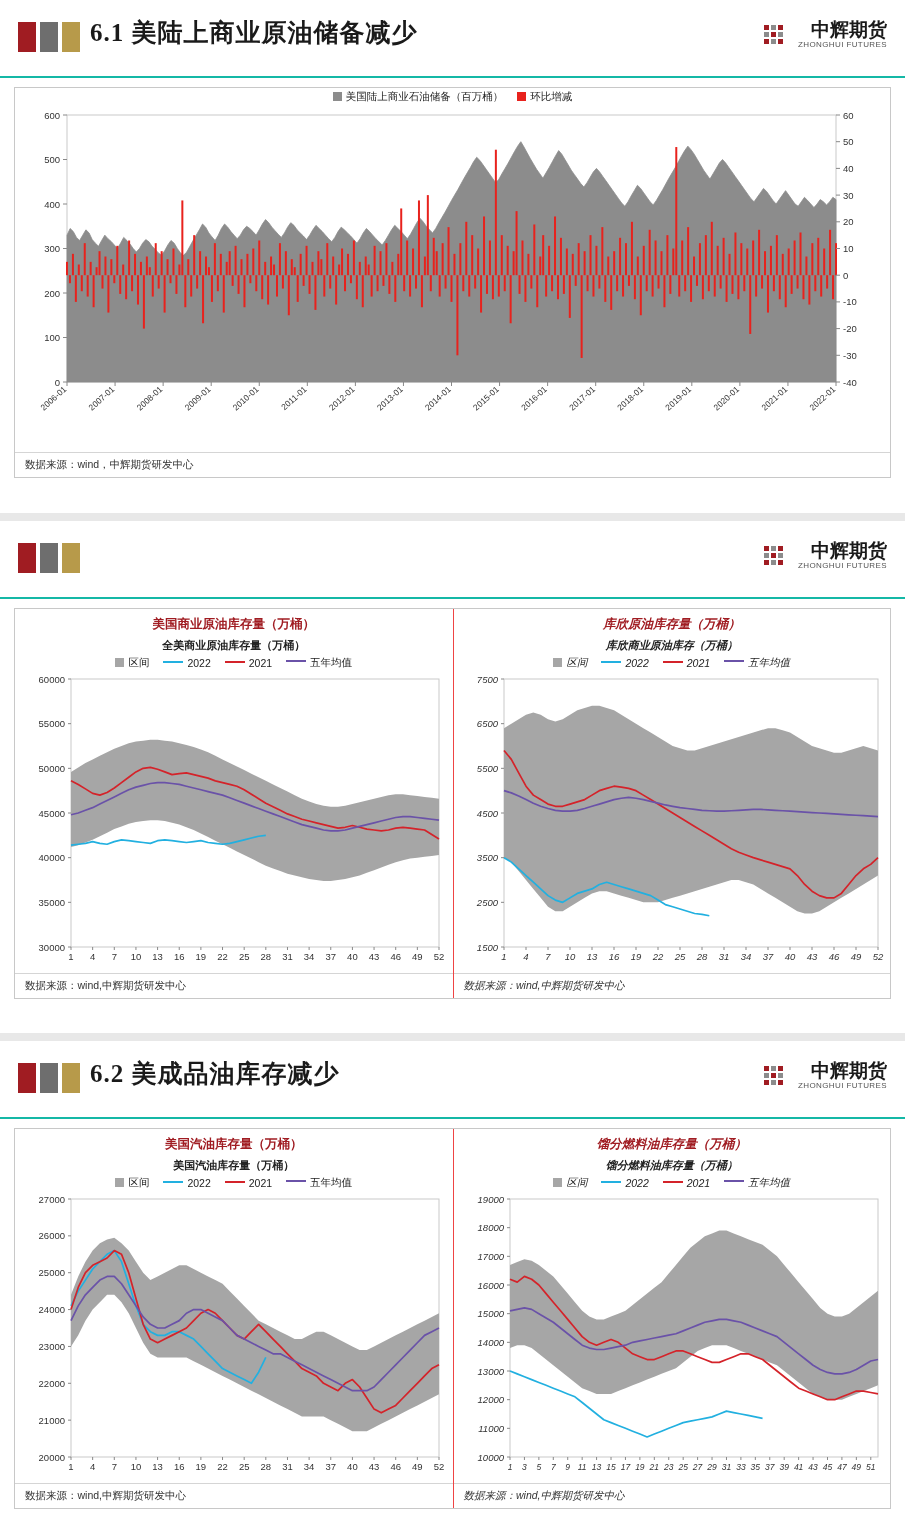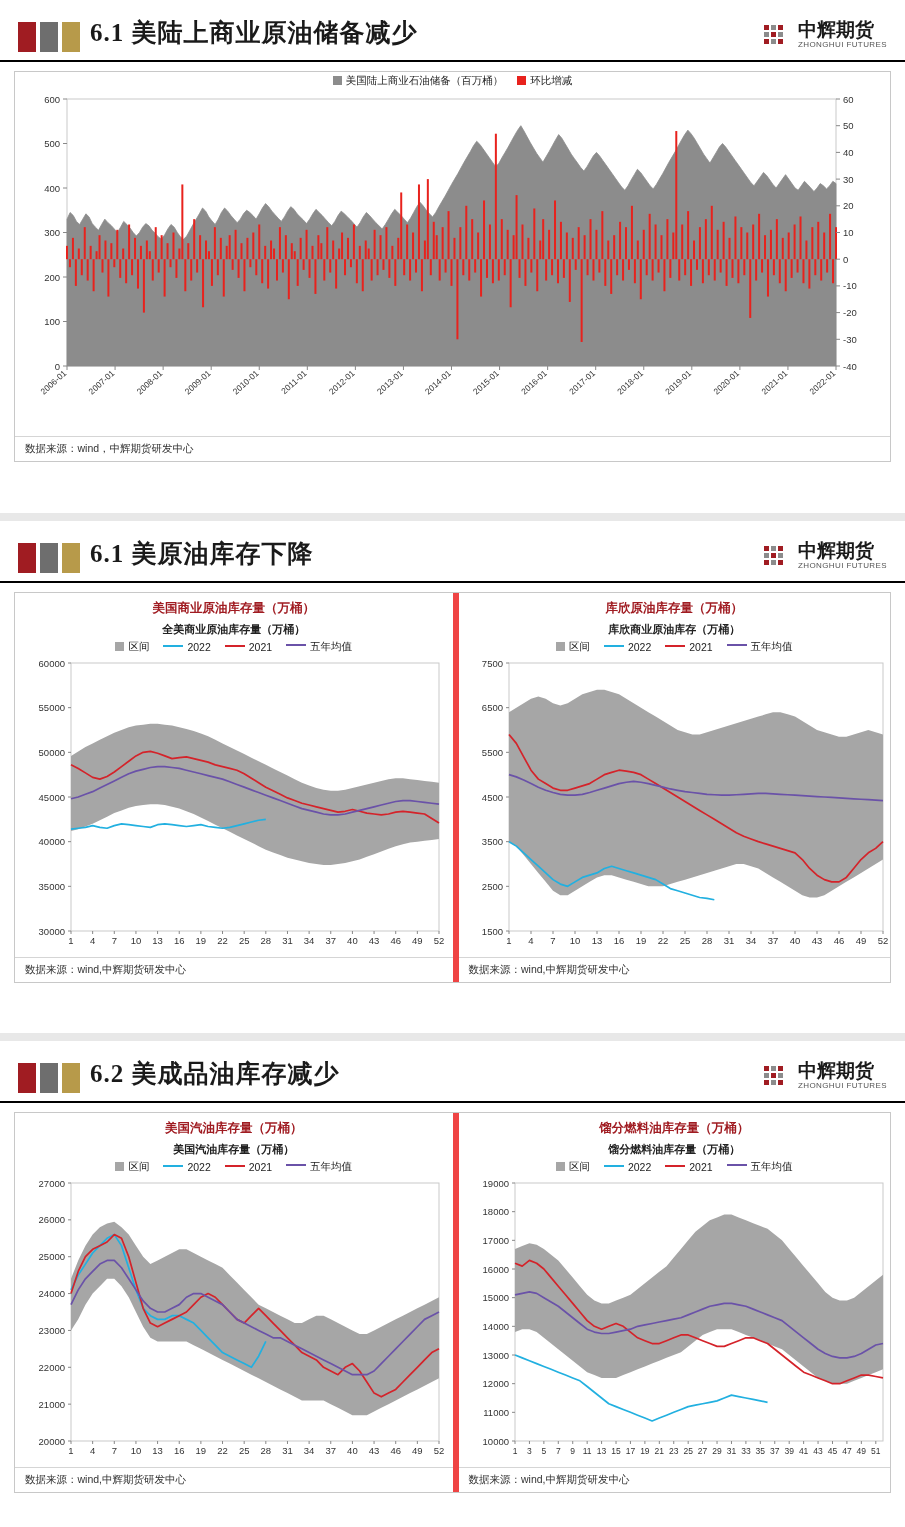"6.1 美陆上商业原油储备减少" .hdr { border-bottom: 2px solid #000000 -> 2px solid #14b8a6; height: 62px -> 78px; text-align: none -> right }
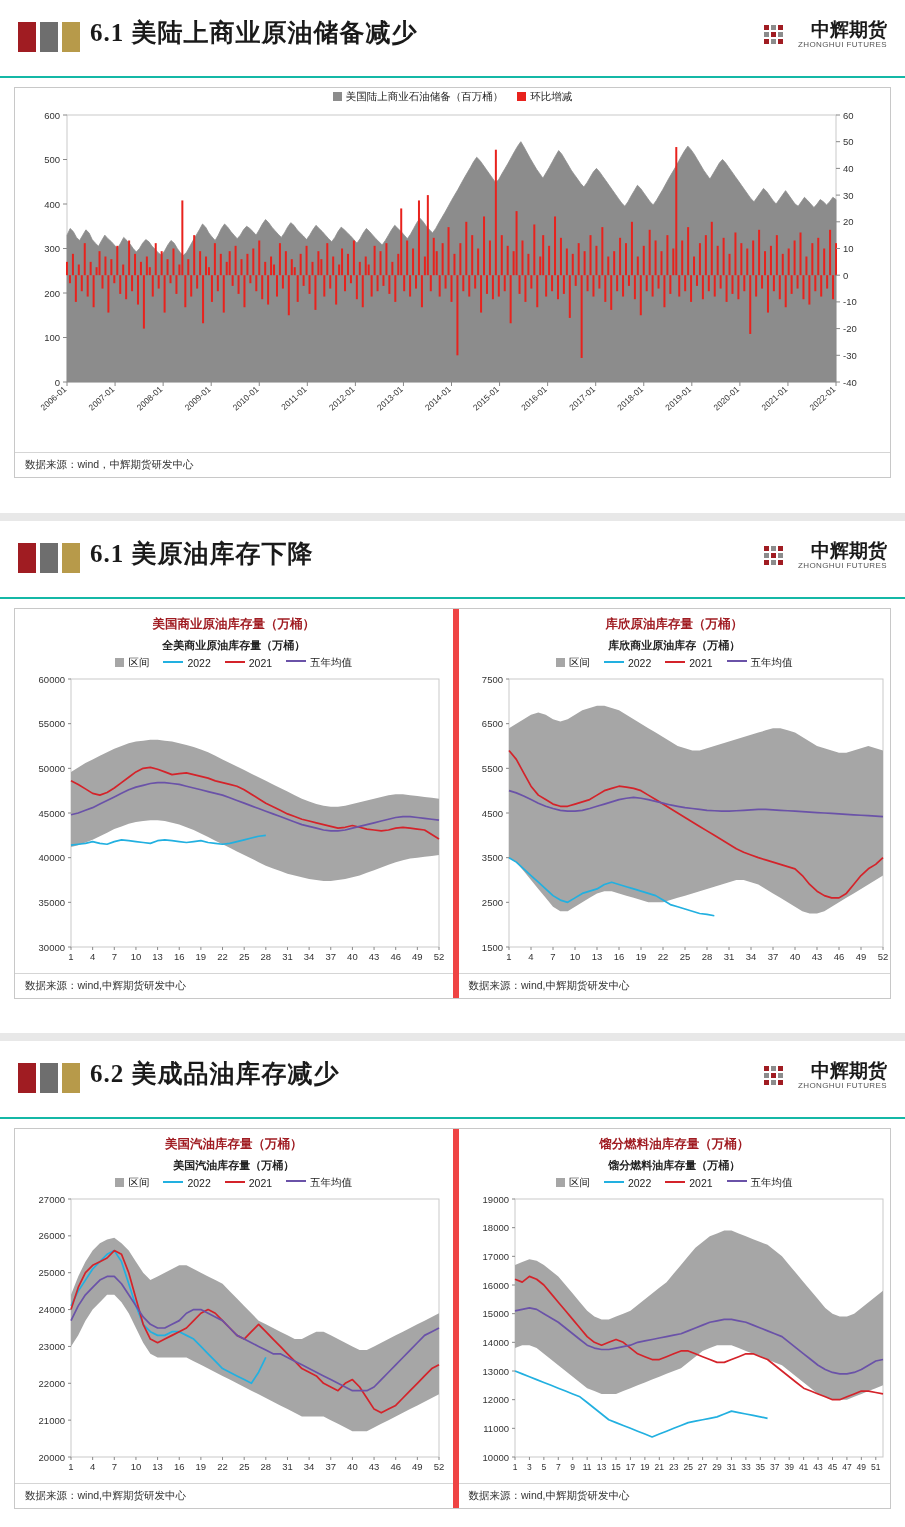"6.1 美原油库存下降" div.hdr-title { html: <div>6.1 美原油库存下降</div> -> none }
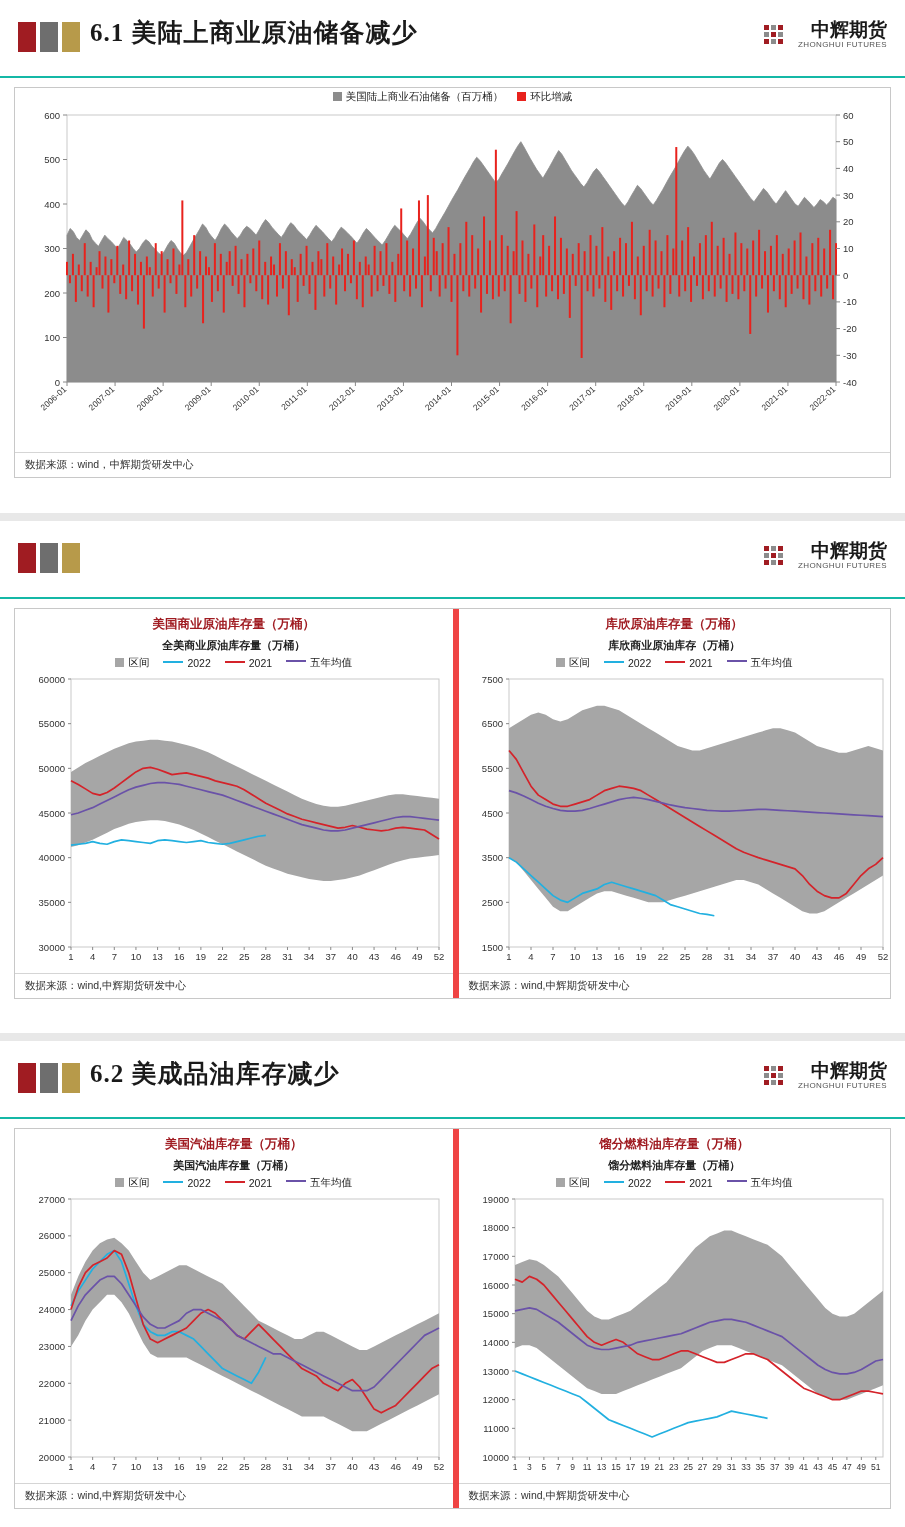"库欣原油库存量（万桶）" .half + .half { border-left: 6px solid #ef4444 -> 1px solid #ef4444; font-style: none -> italic }
